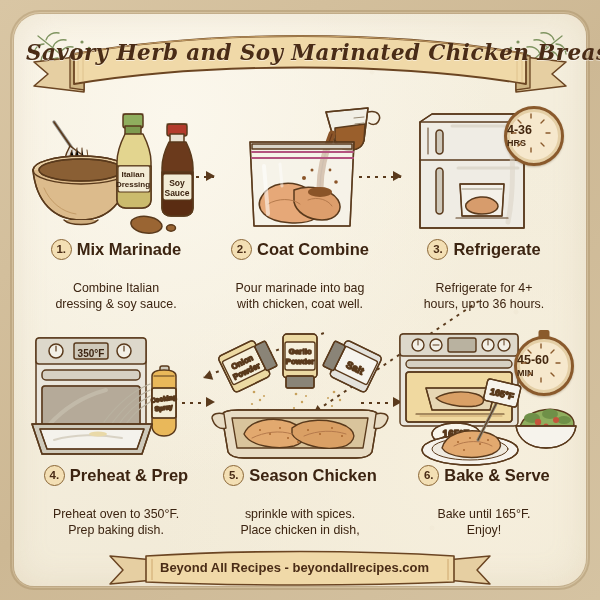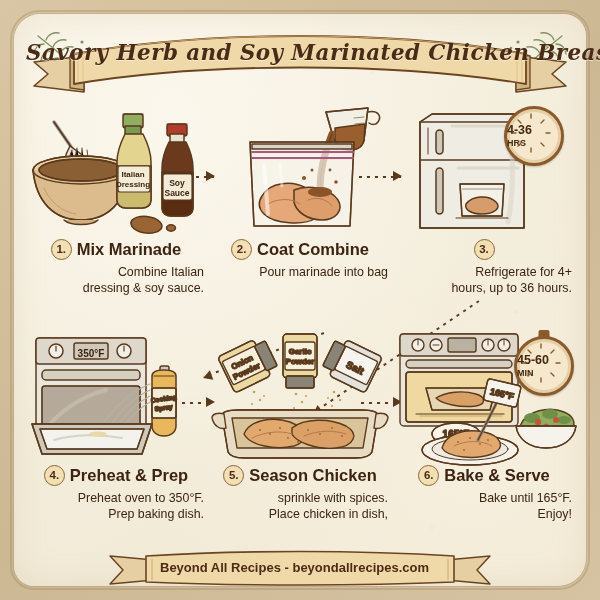"Refrigerate" span { html: none -> <span>Refrigerate</span> }
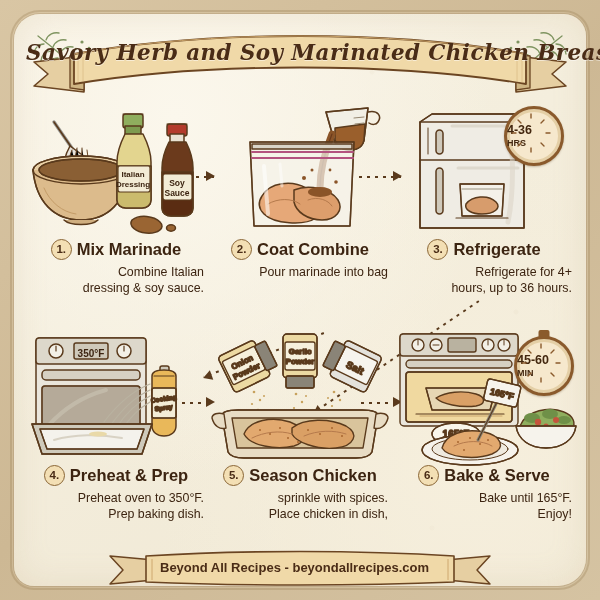"Combine Italian" .desc { margin-top: 4px -> 20px; text-align: right -> none }
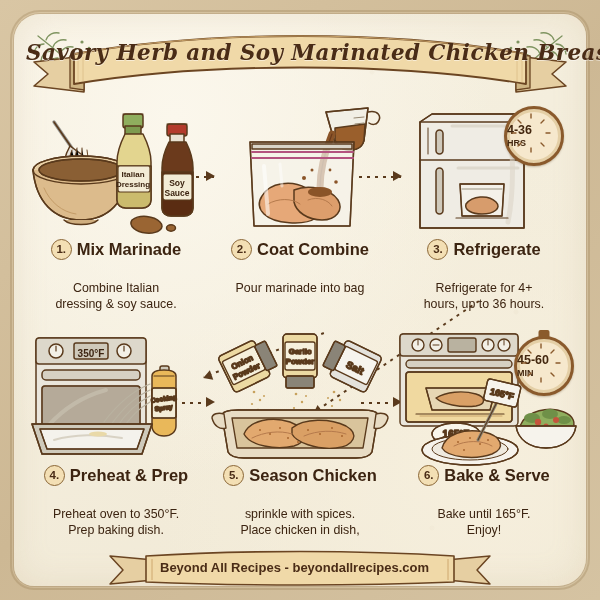"with chicken, coat well." div { html: none -> <div>with chicken, coat well.</div> }
